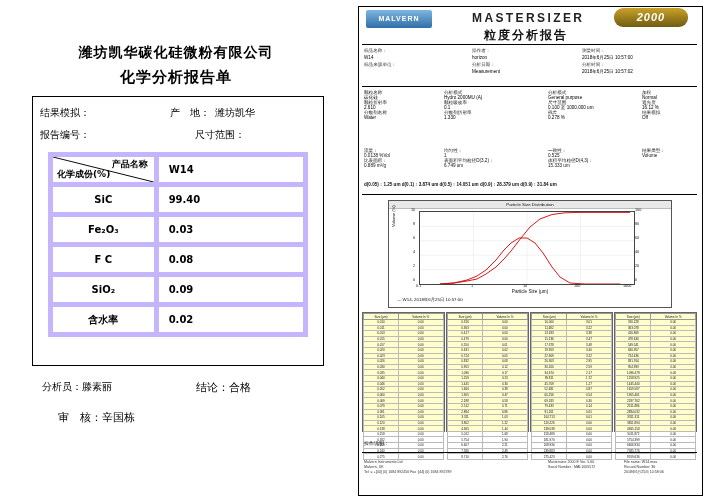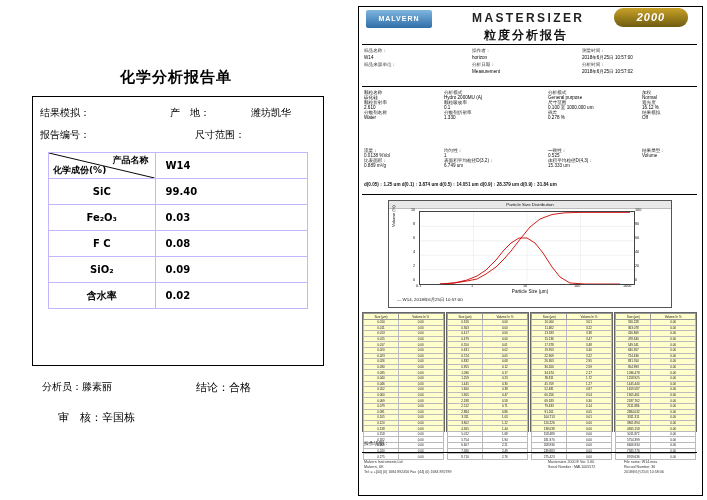"潍坊凯华碳化硅微粉有限公司" div.lt-title1 { html: none -> <div>潍坊凯华碳化硅微粉有限公司</div> }
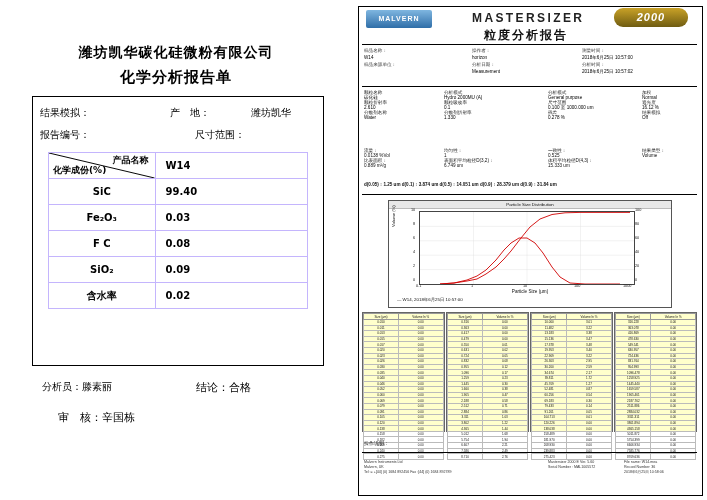"潍坊凯华" .lt-row1 .c { margin-left: 36px -> none }
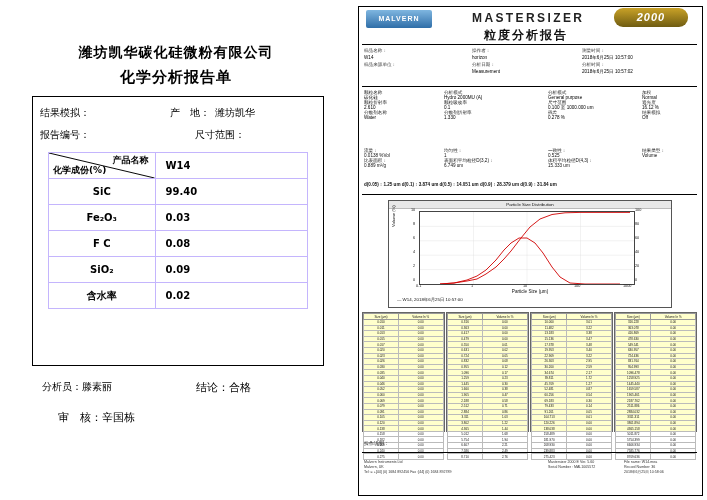"产品名称" table.spec td { border: 1px solid #c4b5fd -> 5px solid #c4b5fd }
